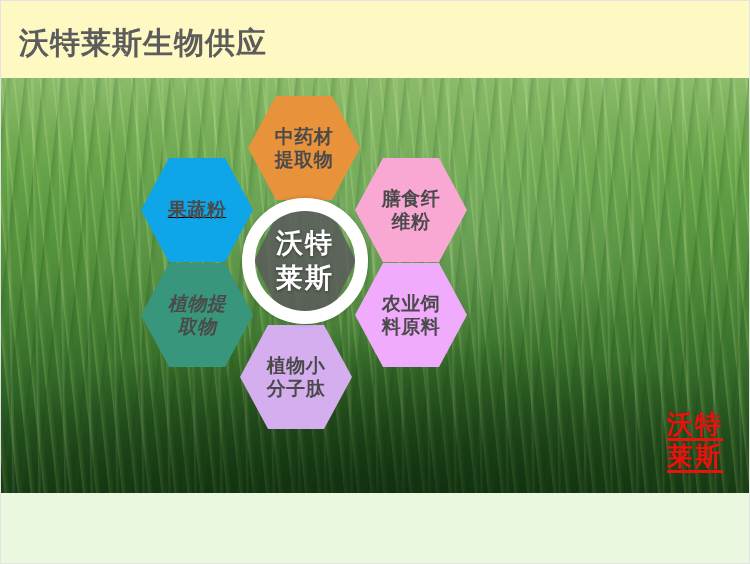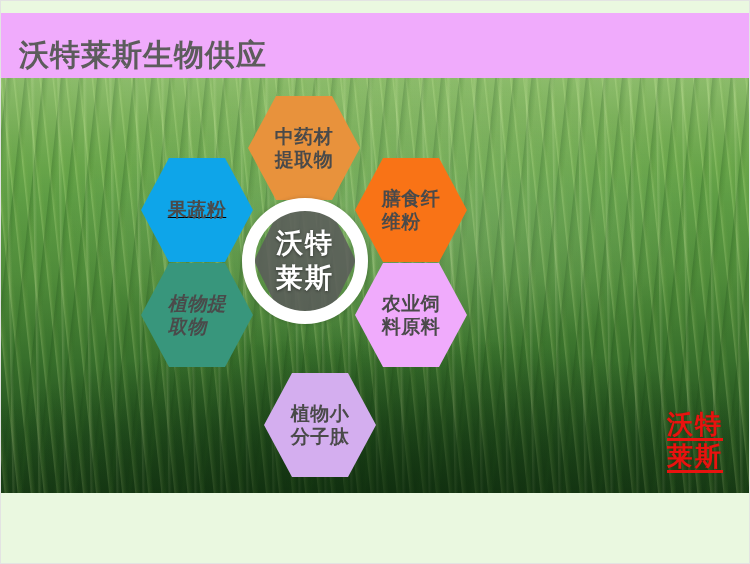"沃特莱斯生物供应" #header { background: #f0abfc -> #fef9c3; margin-top: 12px -> none }
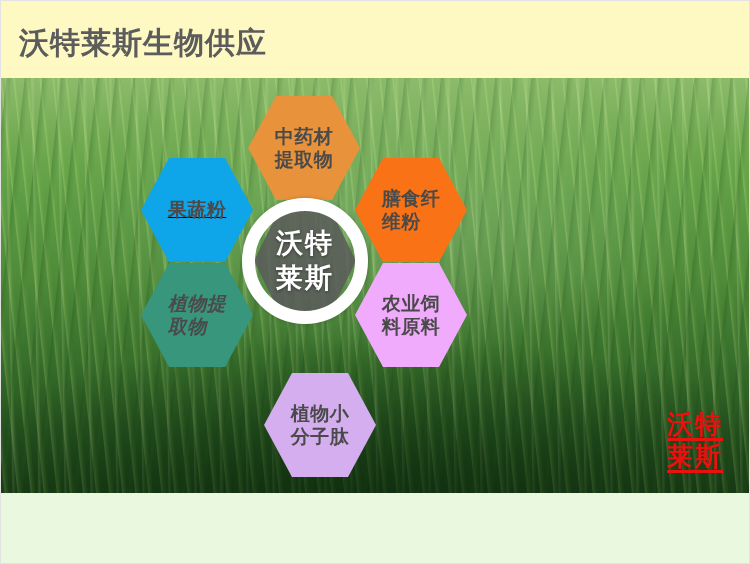"中药材" .hex { text-align: left -> center }
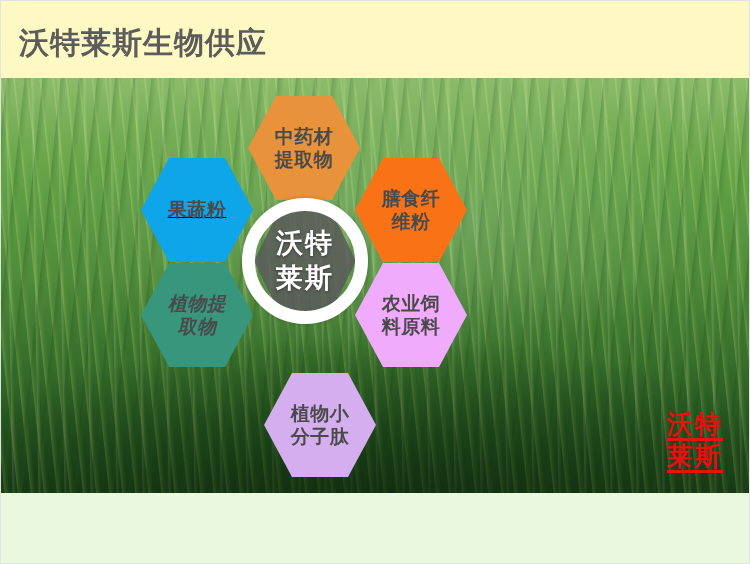"膳食纤" div.hex { background: #f97316 -> #f9a8d4 }
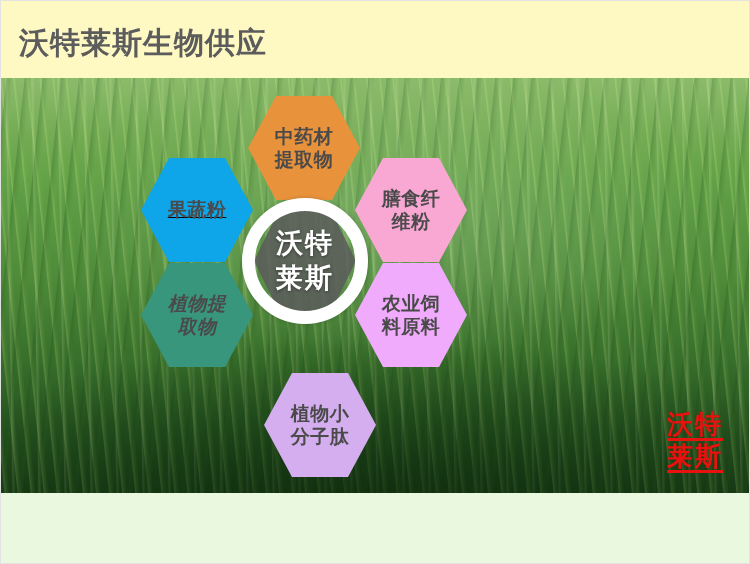"植物小" .hex-pep { left: 263px -> 239px; margin-top: 48px -> none }
